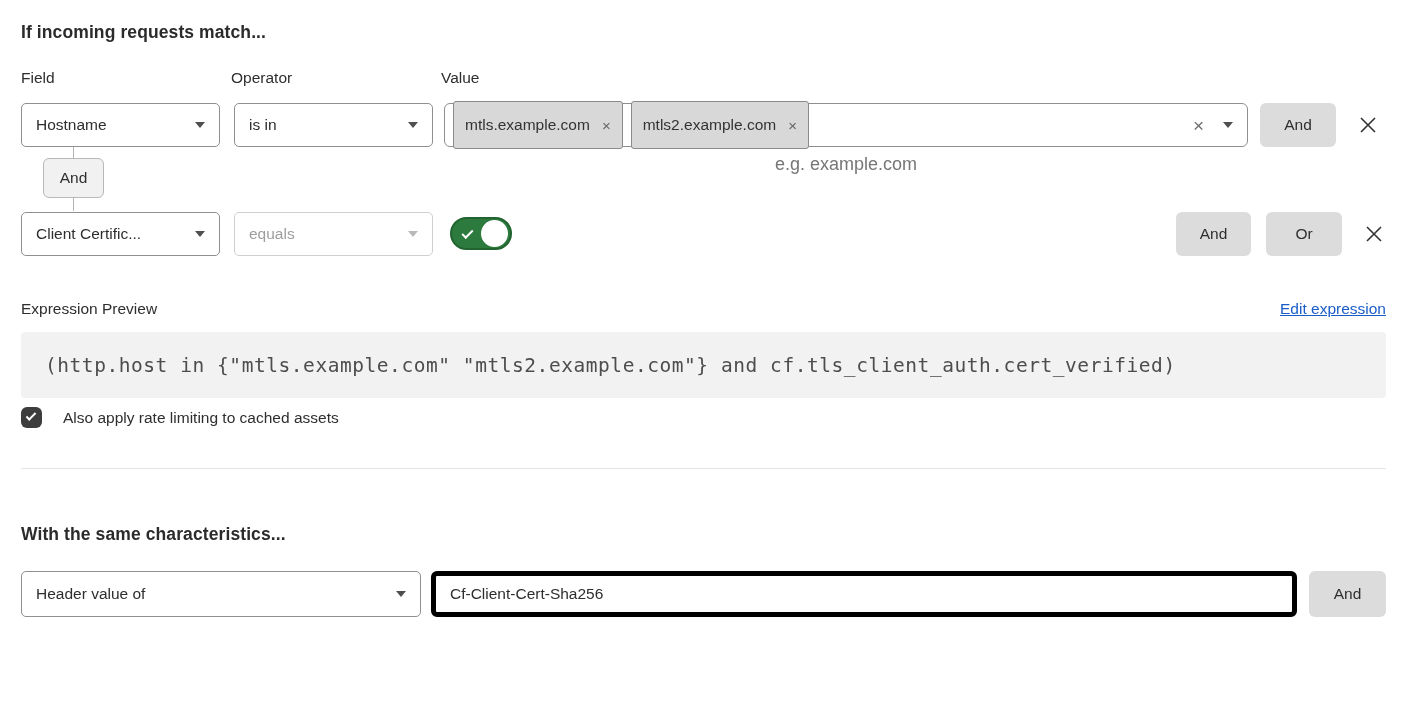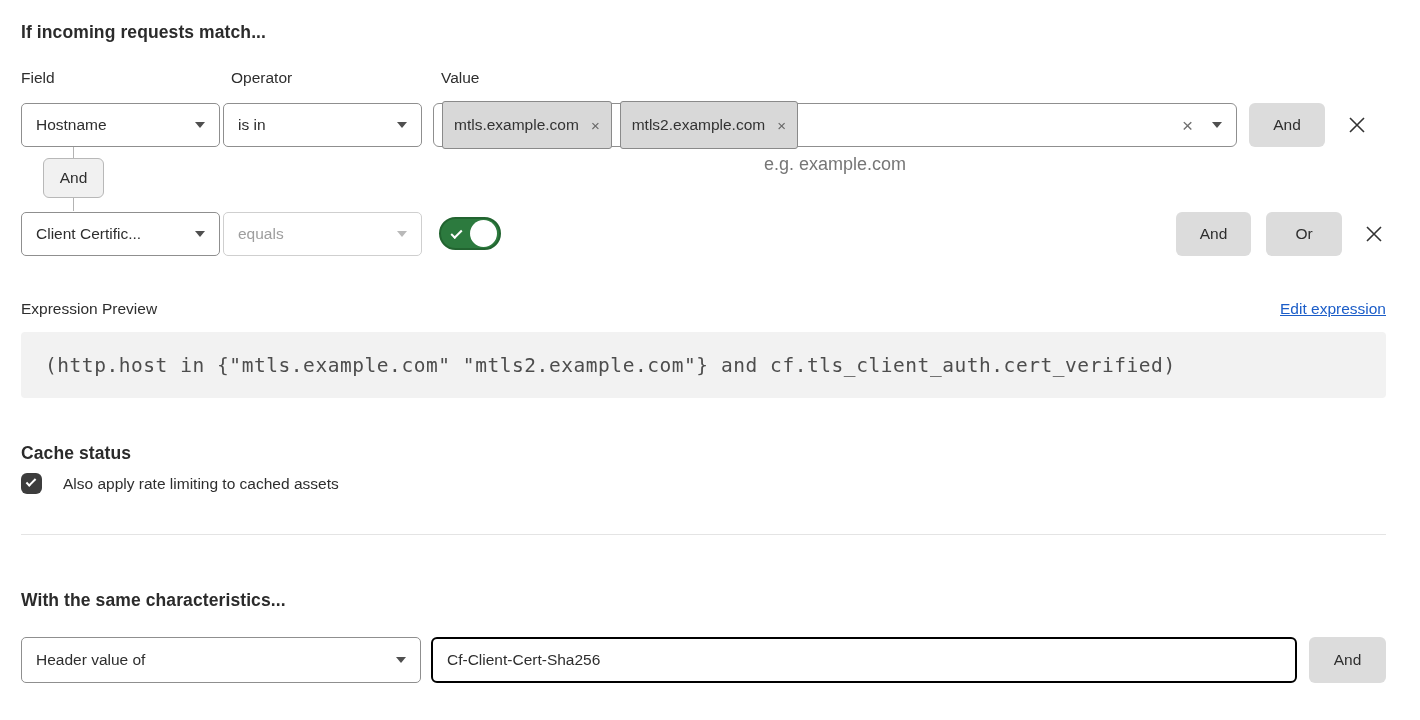"is in" .ml11 { margin-left: 3px -> 14px }
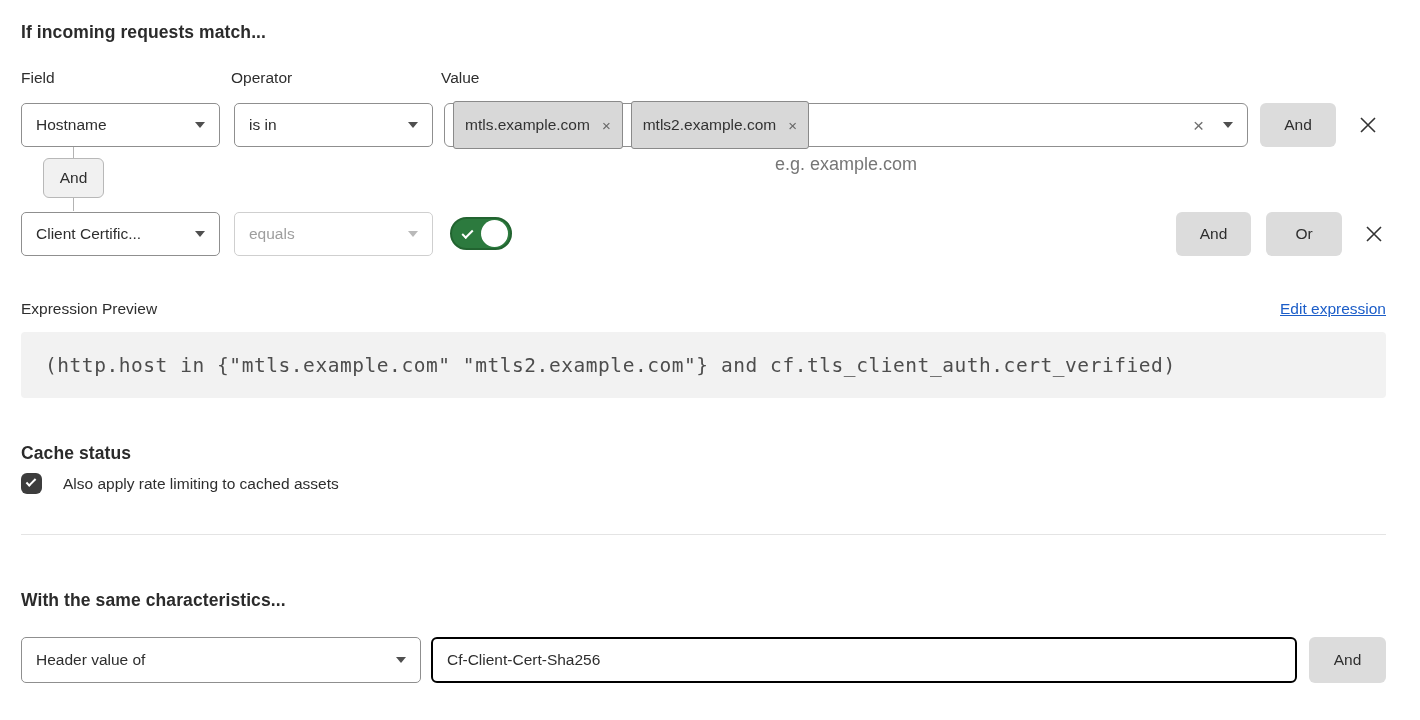"Cache status" h2.sec-title { html: <h2>Cache status</h2> -> none }
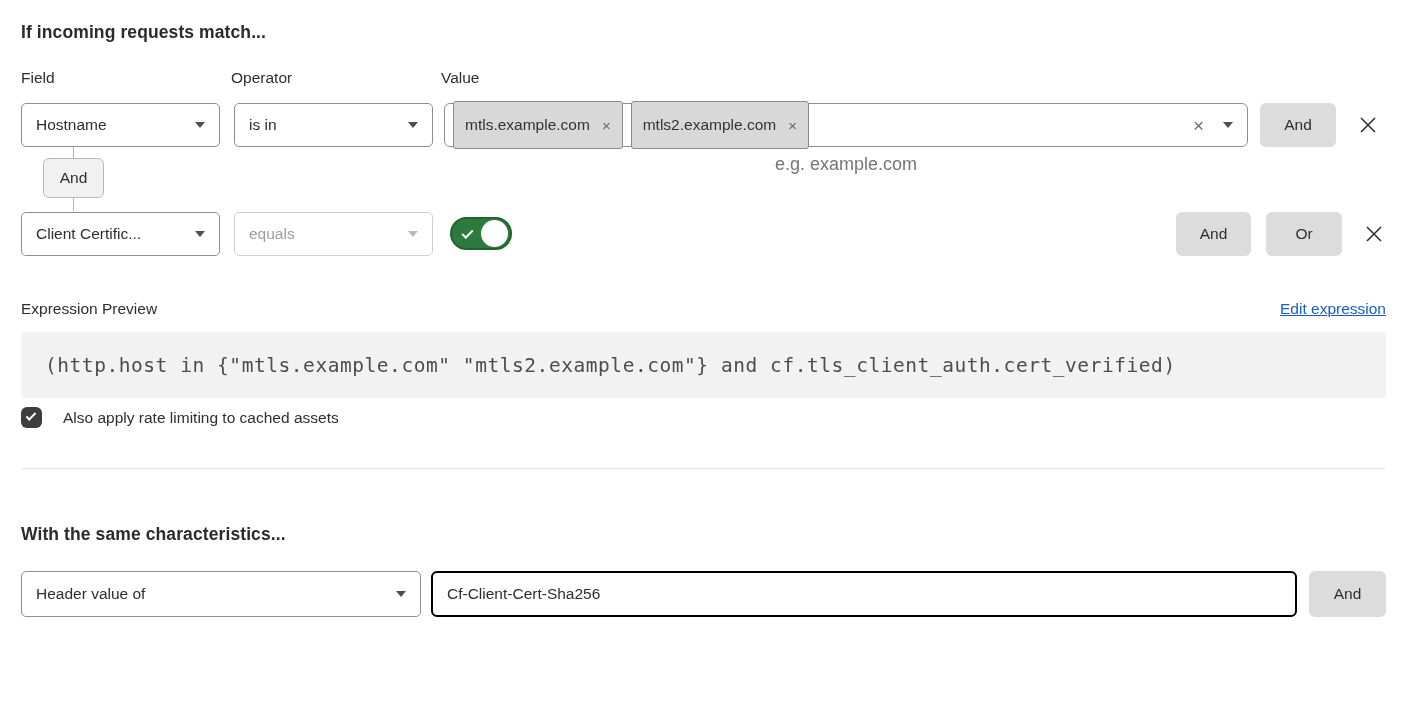"Cf-Client-Cert-Sha256" .text-input { border: 2px solid #000000 -> 5px solid #000000 }
